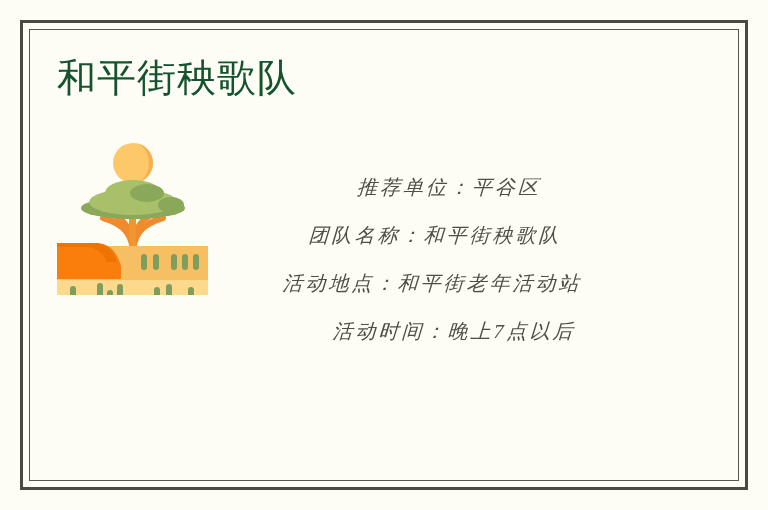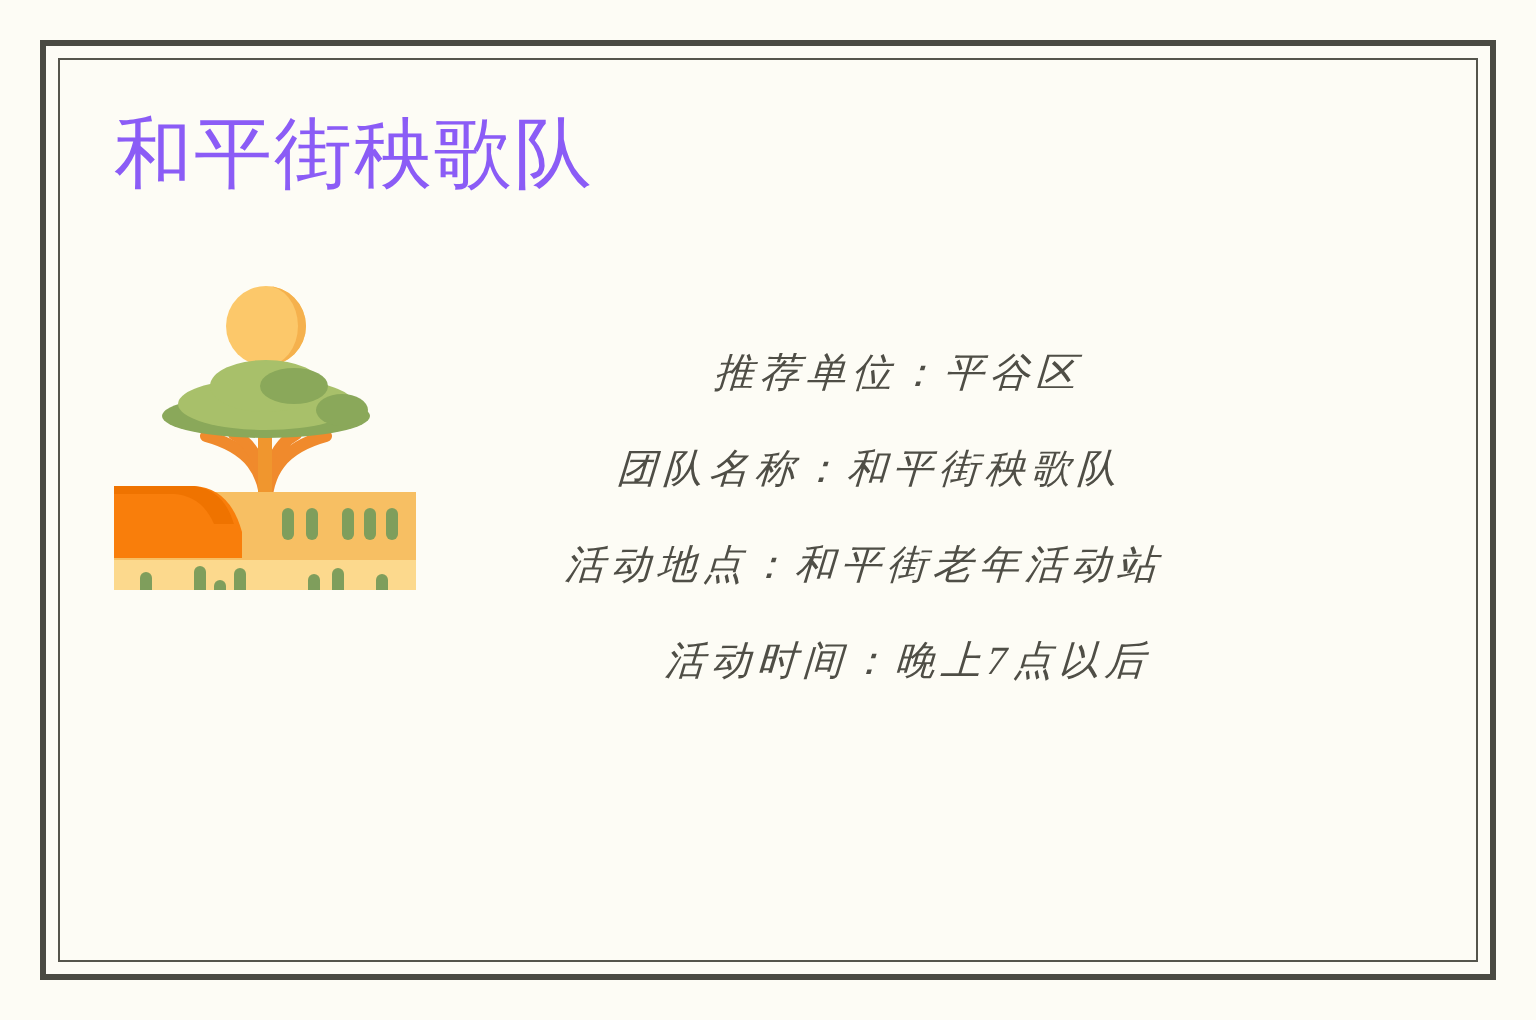"和平街秧歌队" .title { color: #8b5cf6 -> #14532d }
